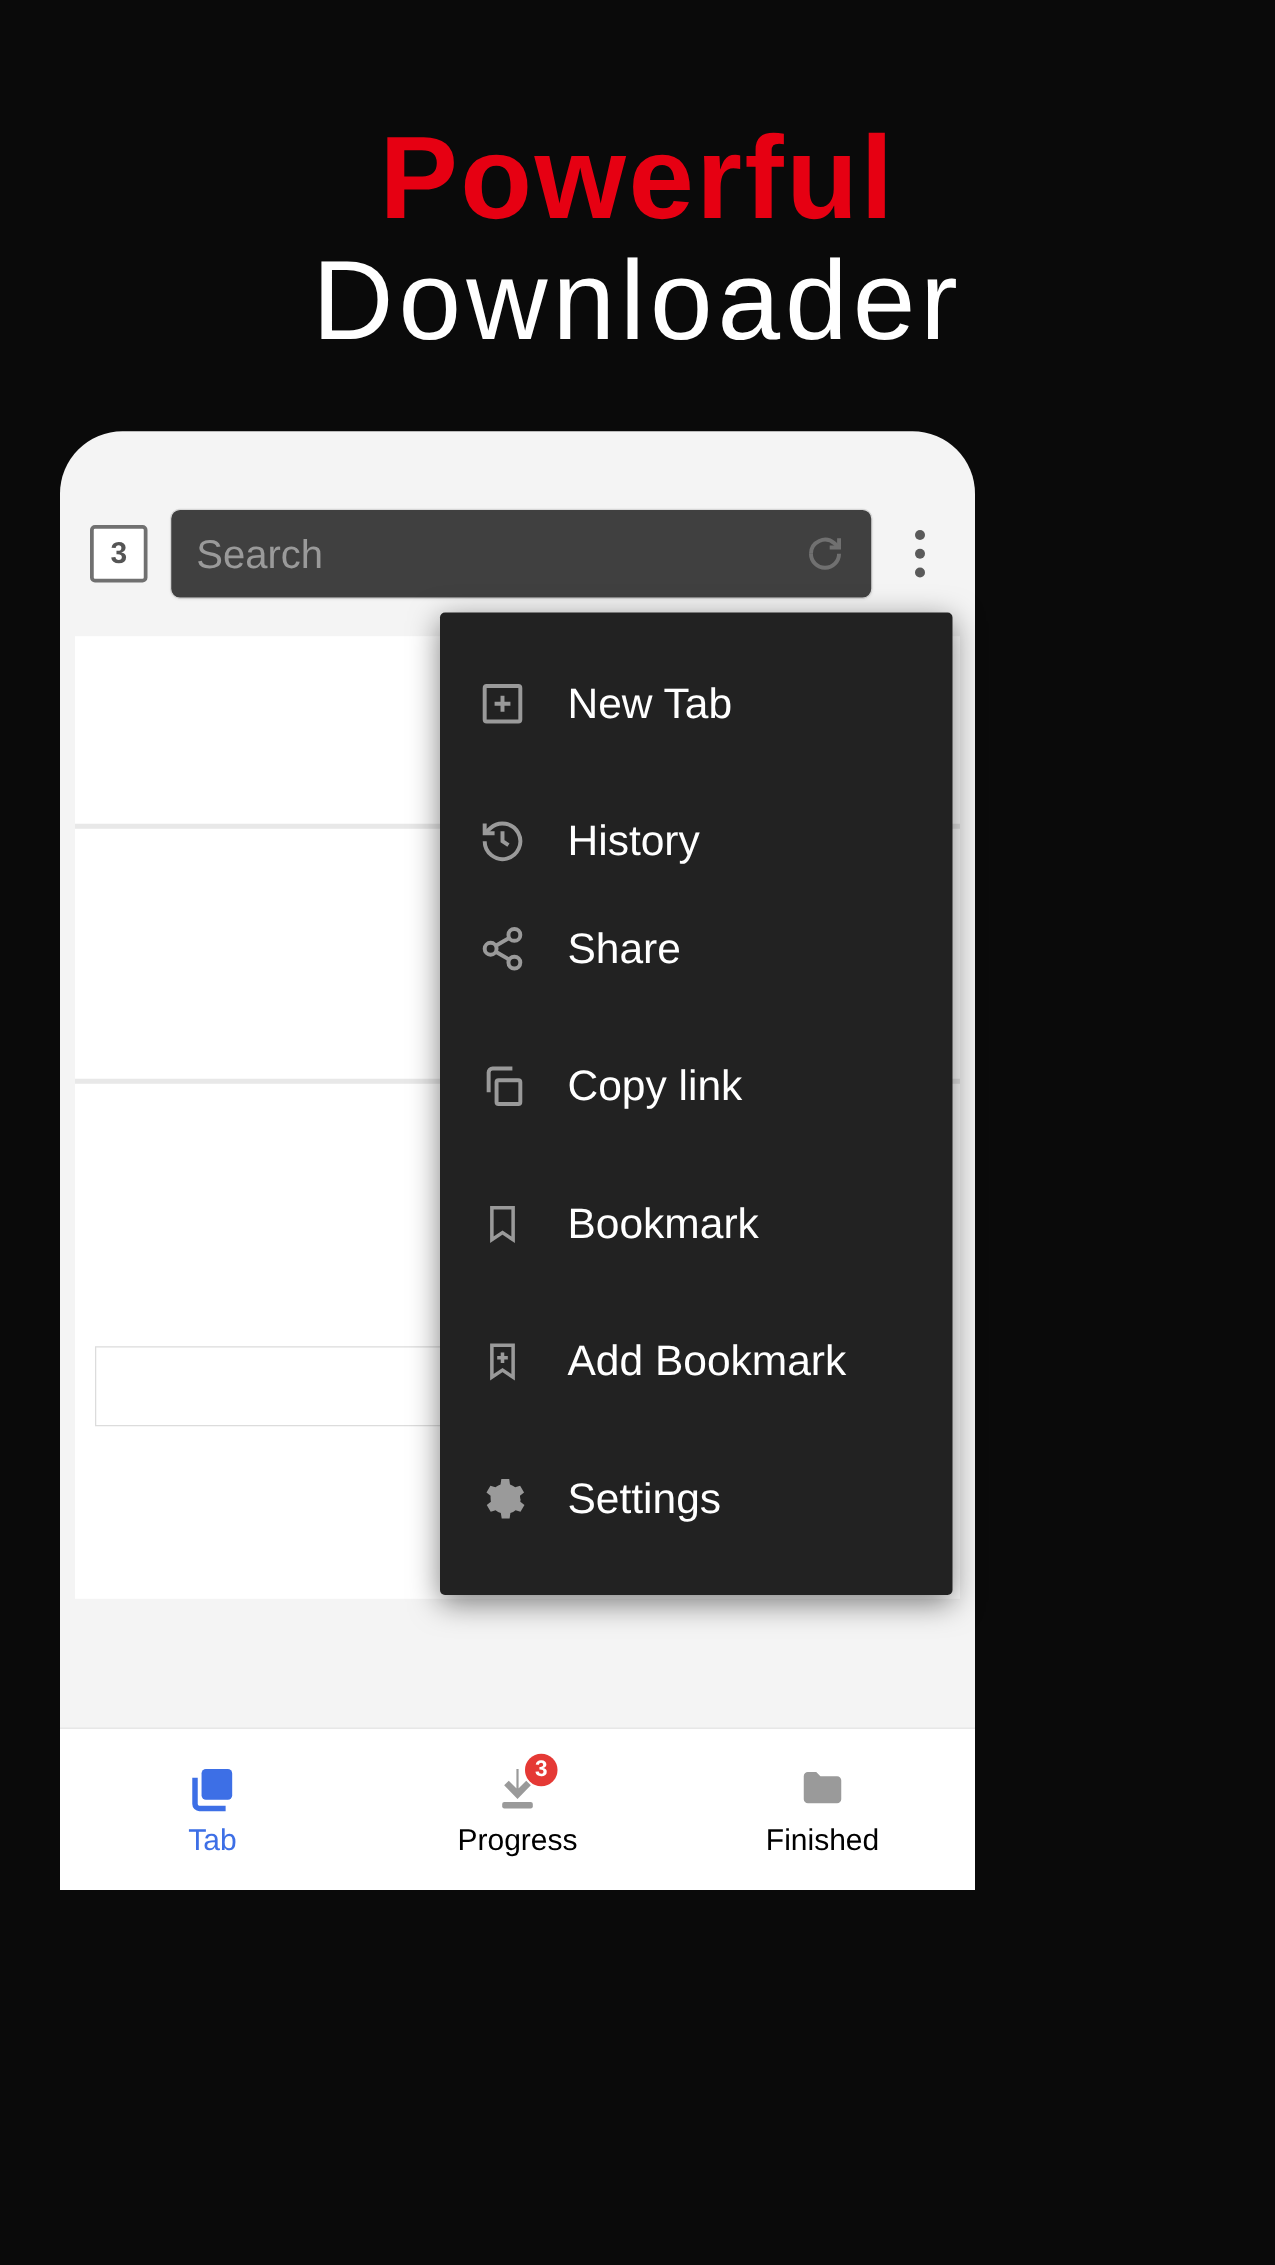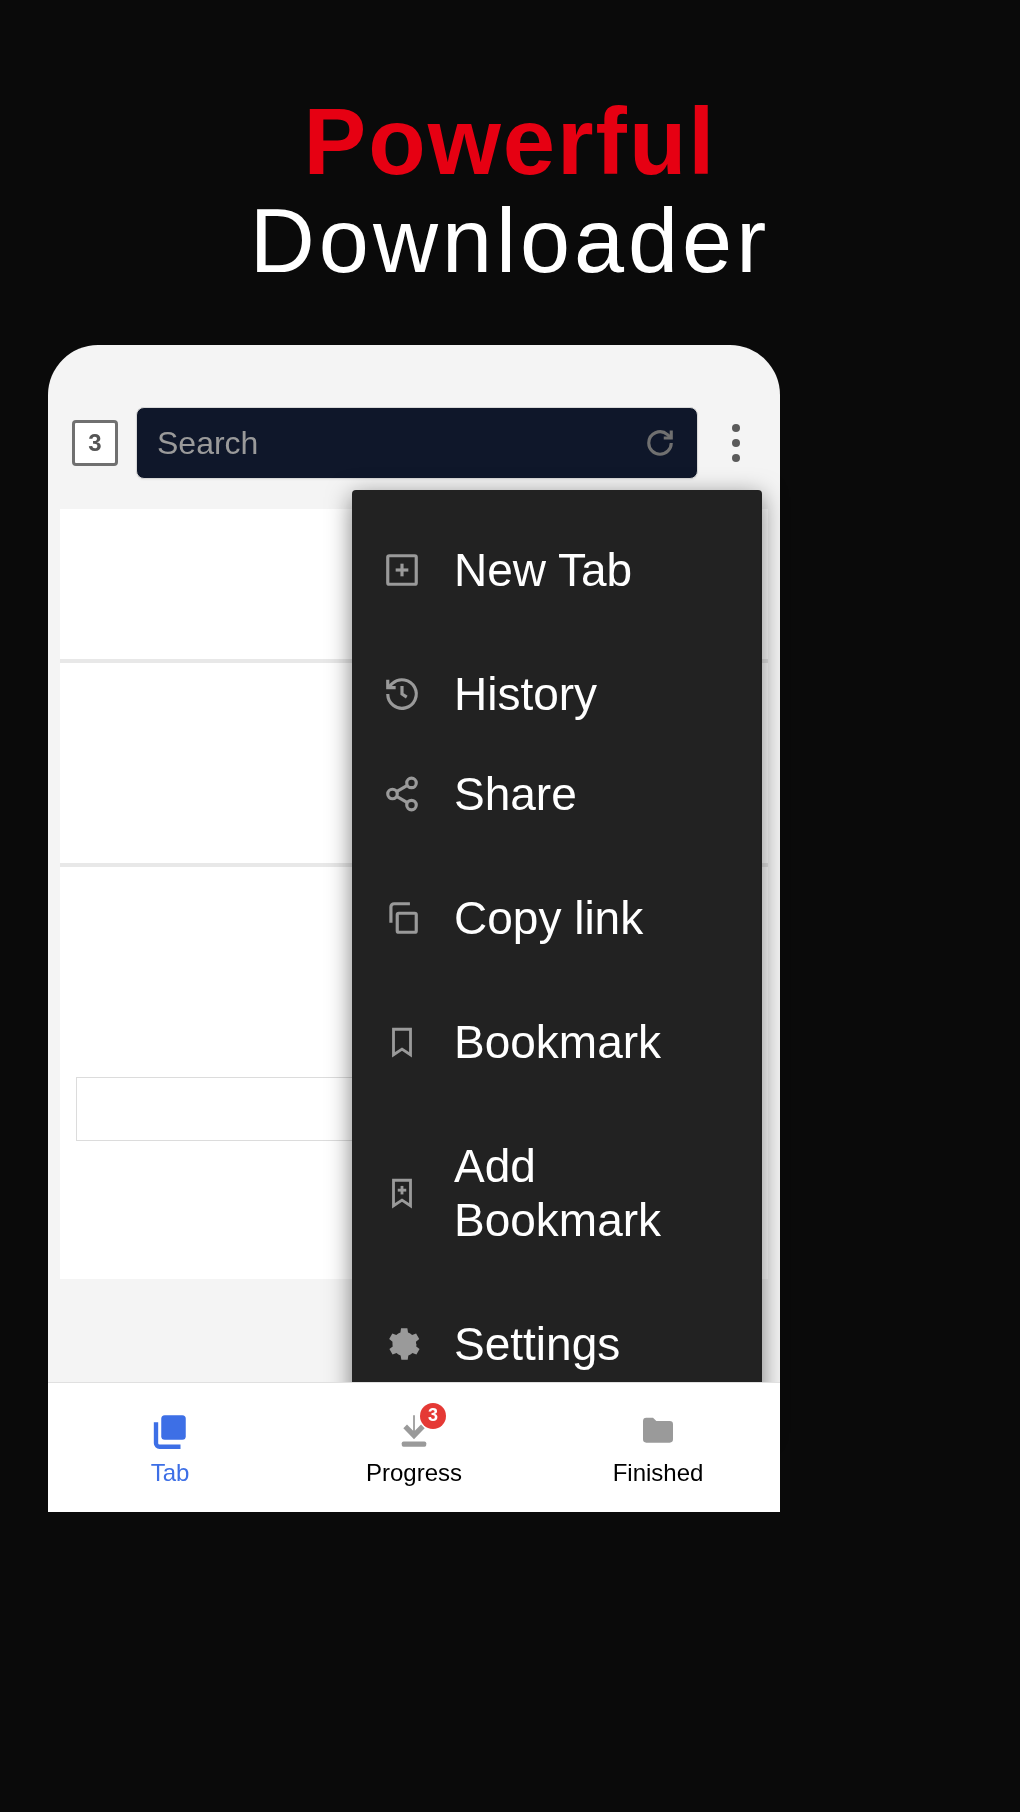"Search" .search-box { background: #0f172a -> #404040 }
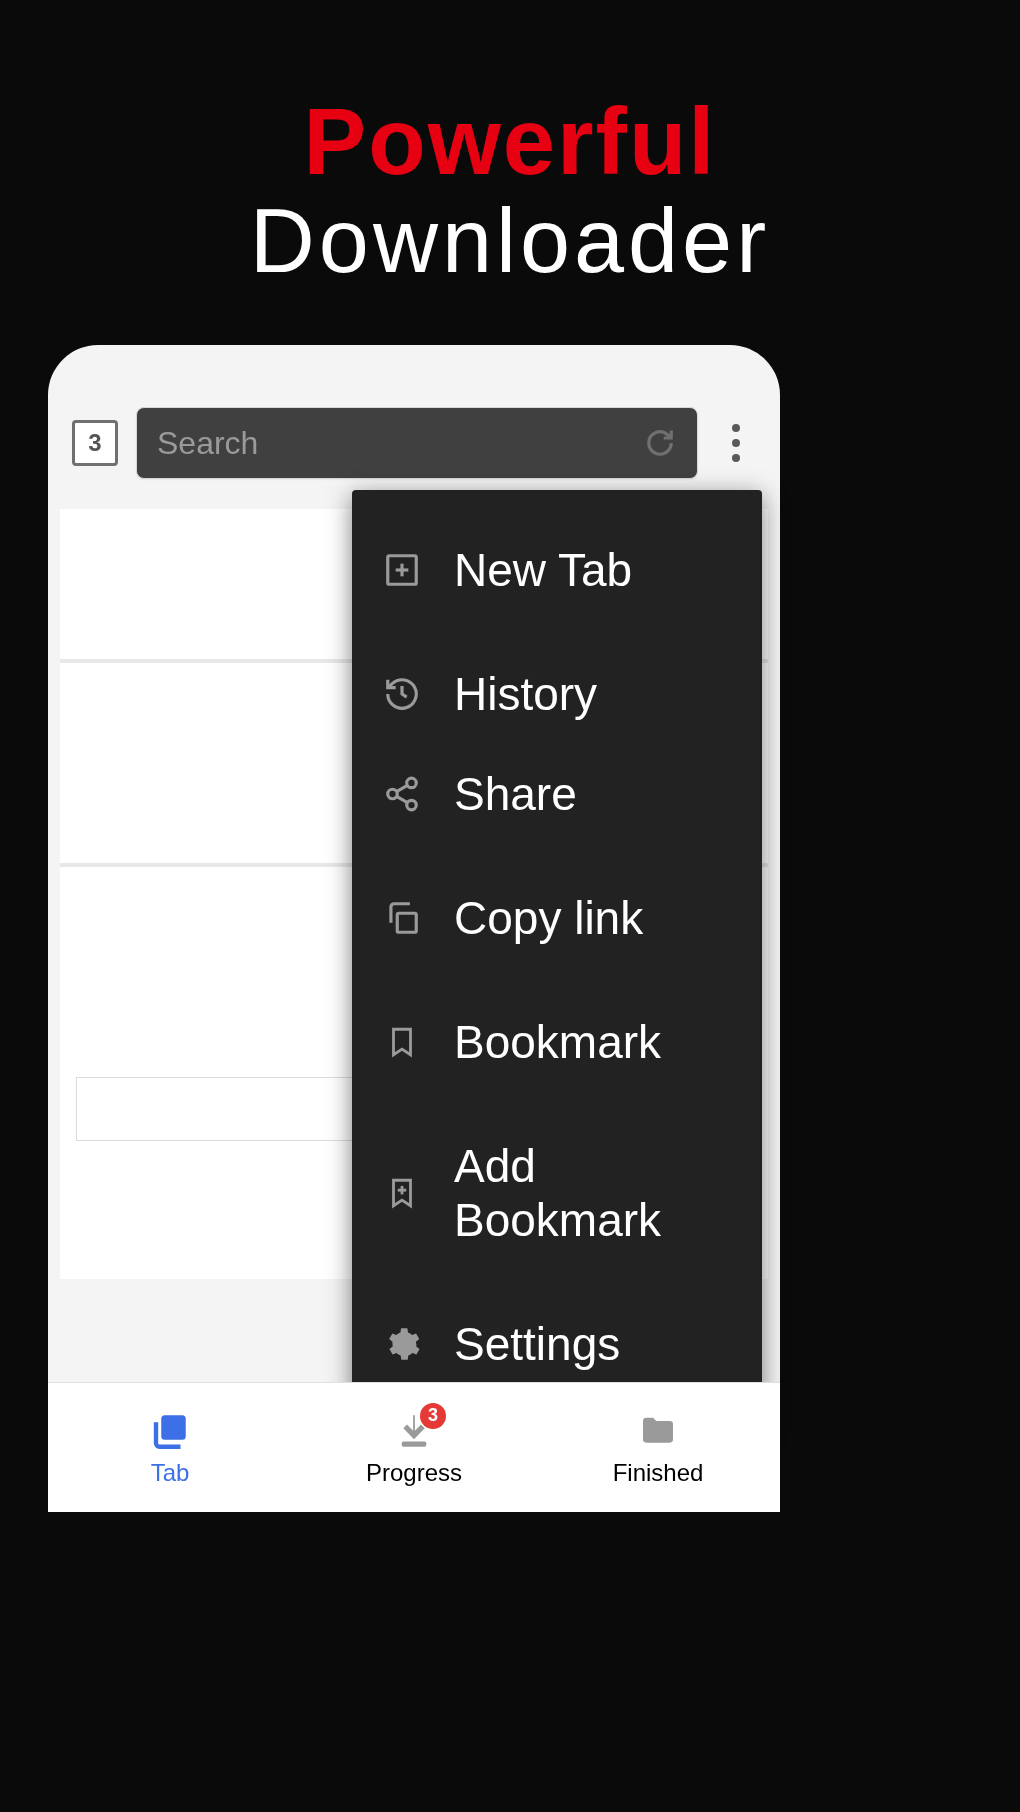"New Tab" .menu-label { font-size: 46px -> 34px }
